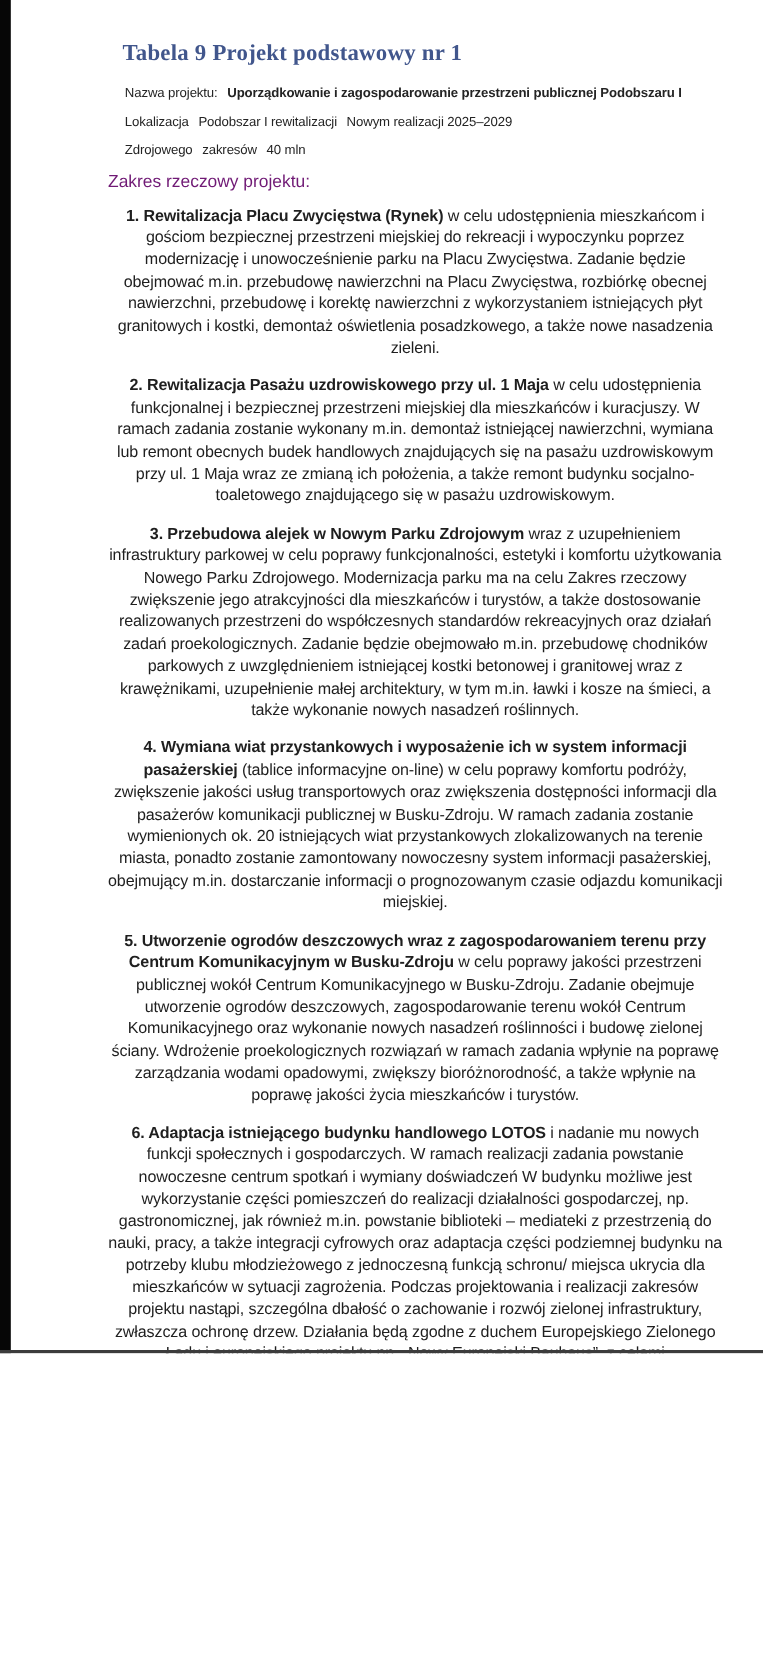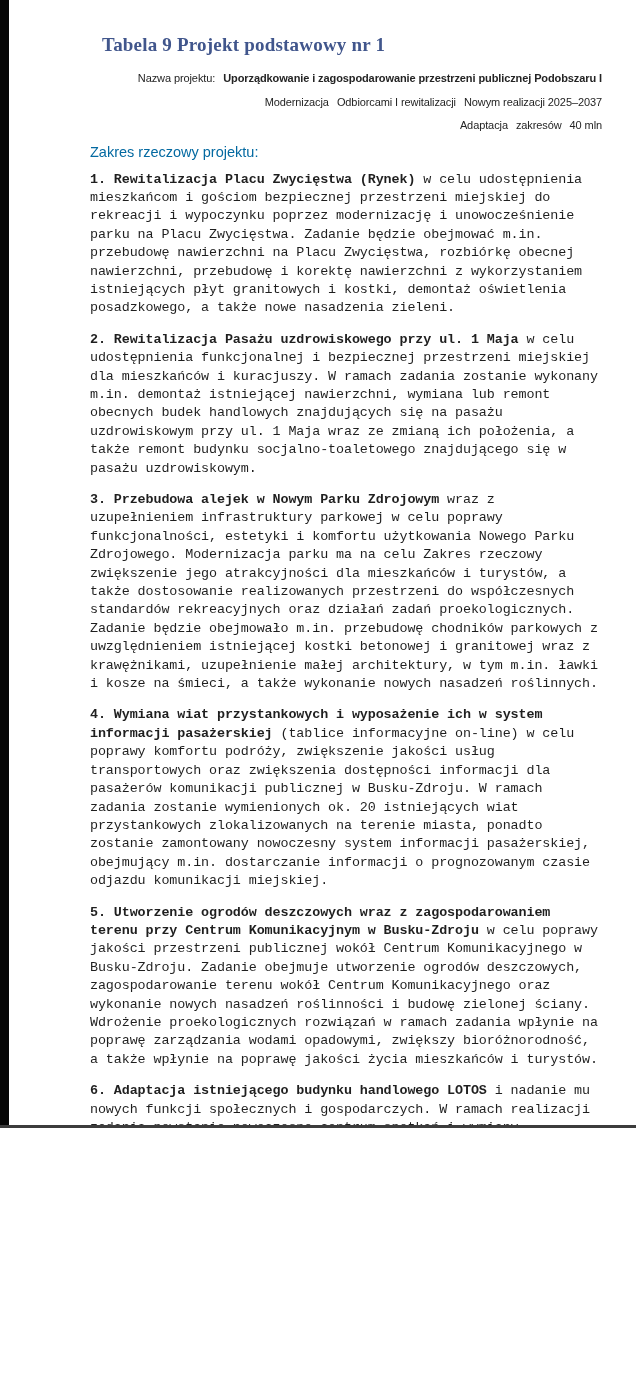"Nazwa projektu: Uporządkowanie i" .meta-line { text-align: right -> none }
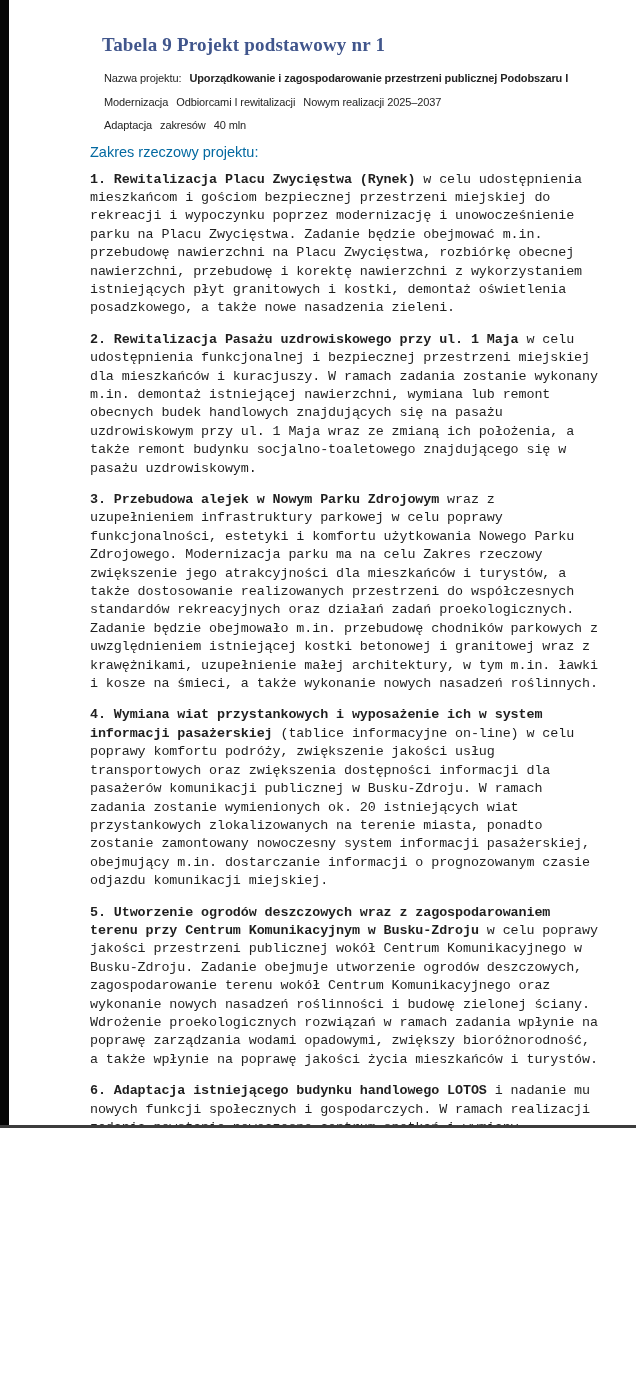"Modernizacja" span { text: Modernizacja -> Lokalizacja }
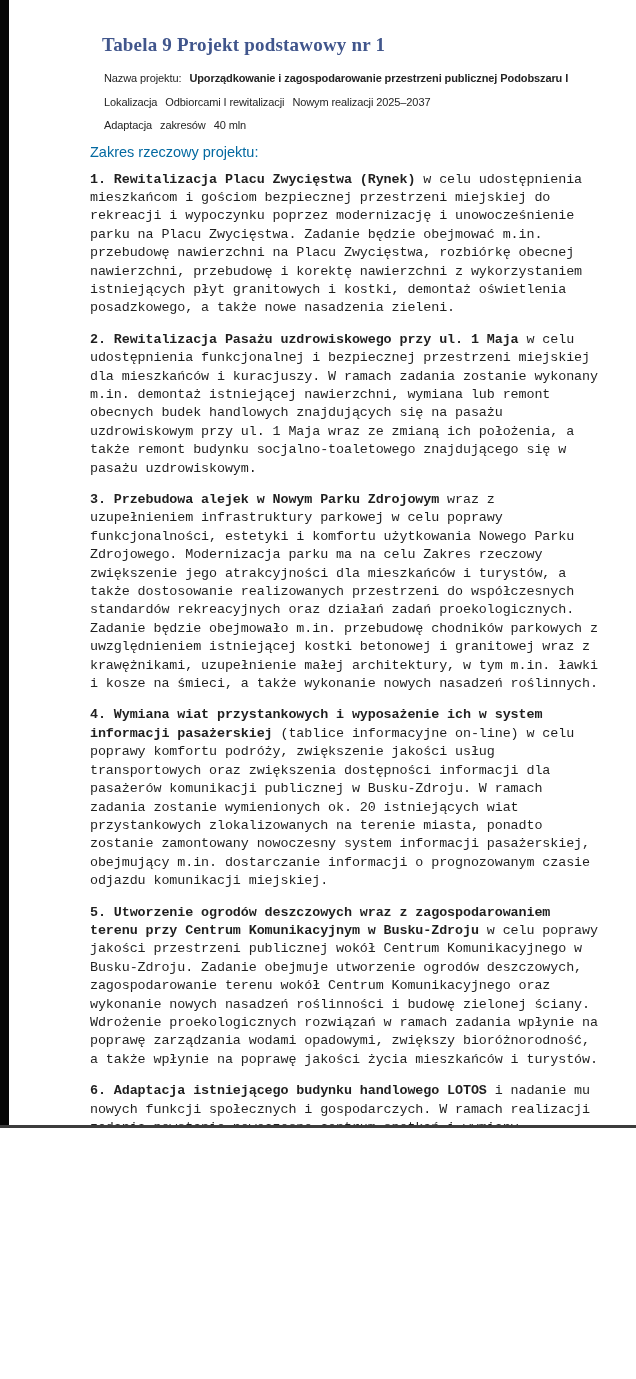"Odbiorcami I rewitalizacji" span { text: Odbiorcami -> Podobszar }
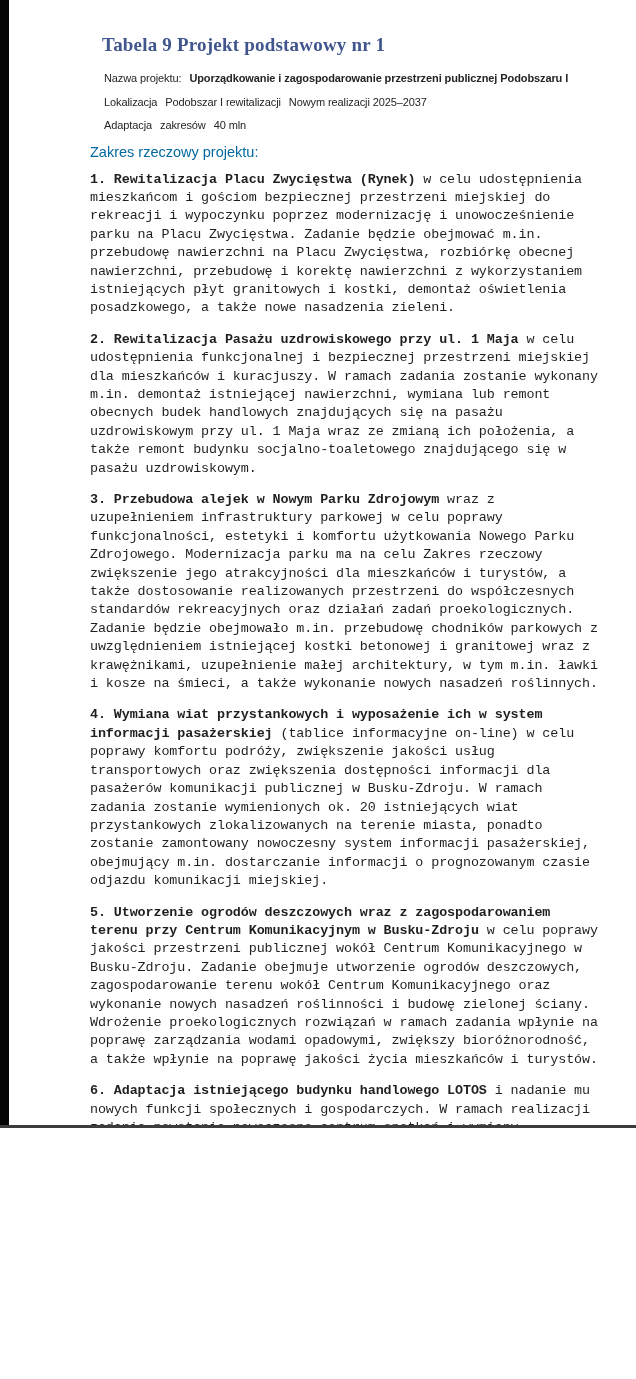"2025–2037" span { text: 2037 -> 2029 }
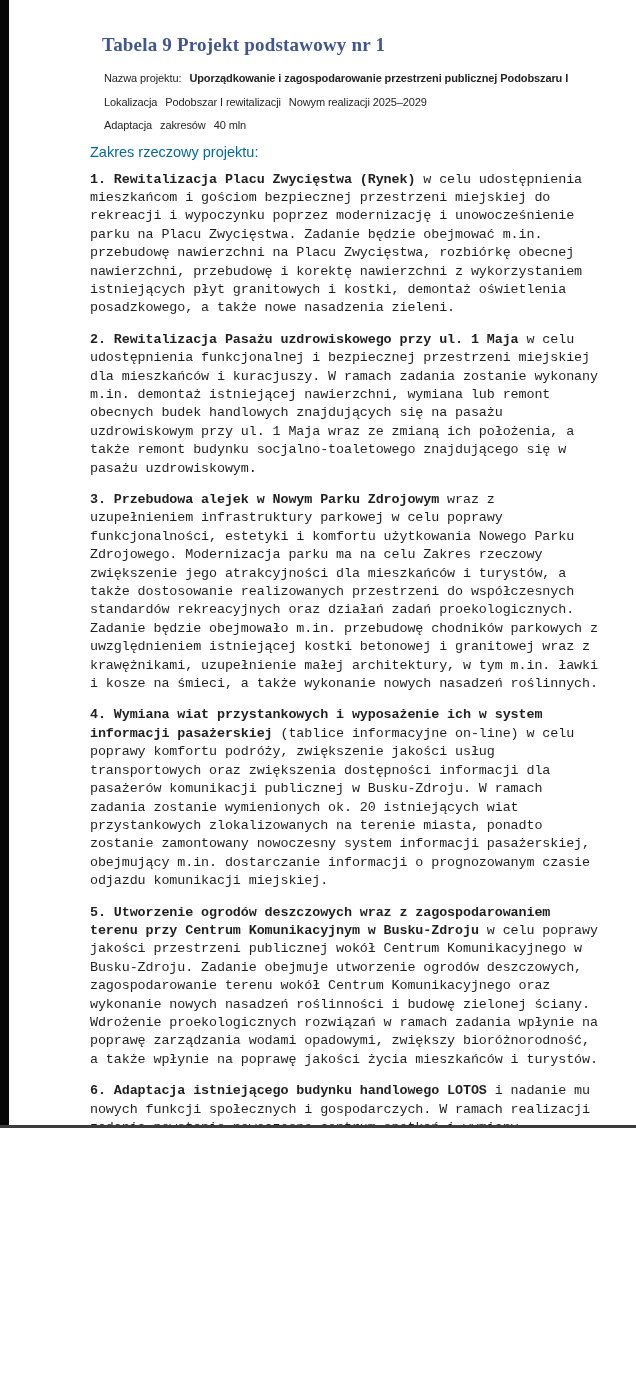"Adaptacja" span { text: Adaptacja -> Zdrojowego }
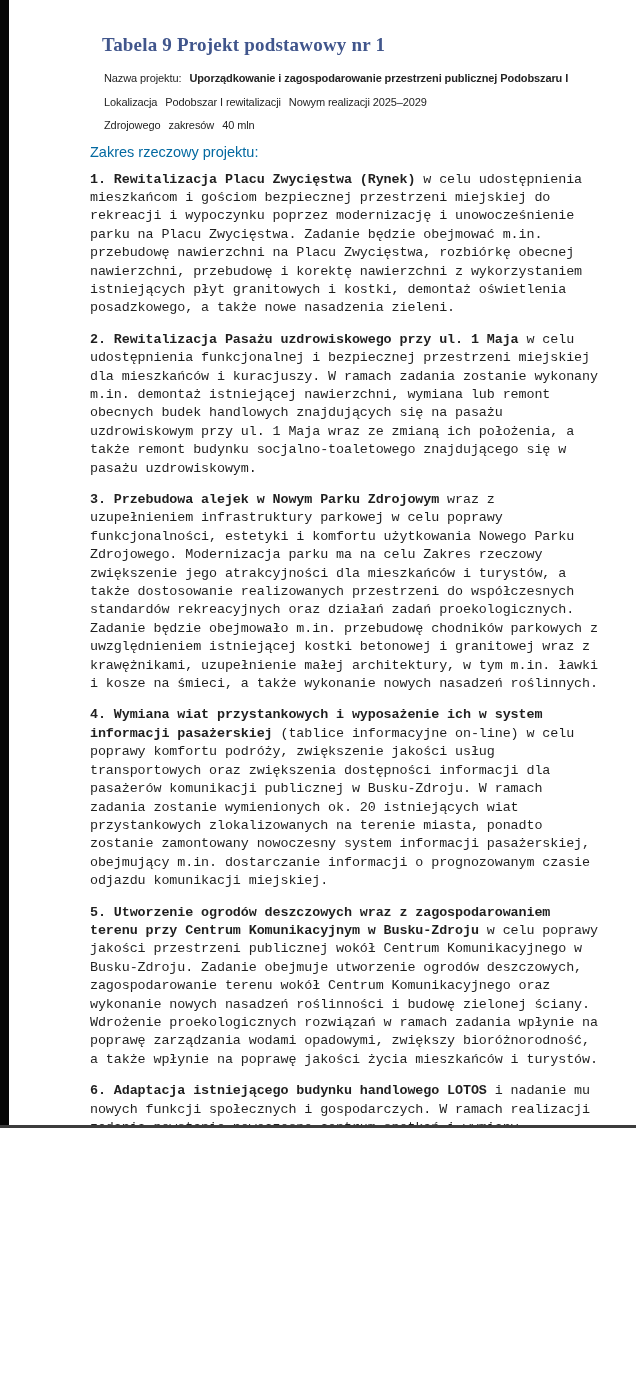"Zakres rzeczowy projektu:" .scope-heading { color: #0369a1 -> #701a75 }
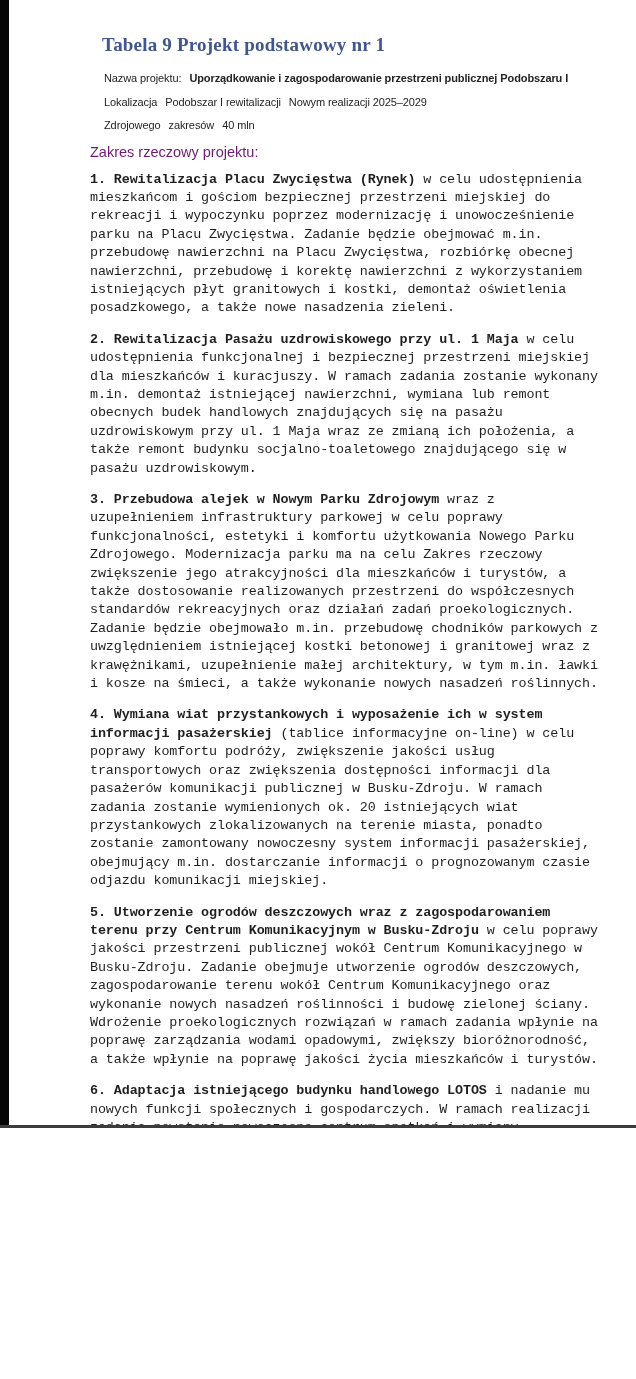"1. Rewitalizacja Placu Zwycięstwa" p.task { font-family: Liberation Mono, monospace -> none; text-align: left -> center }
